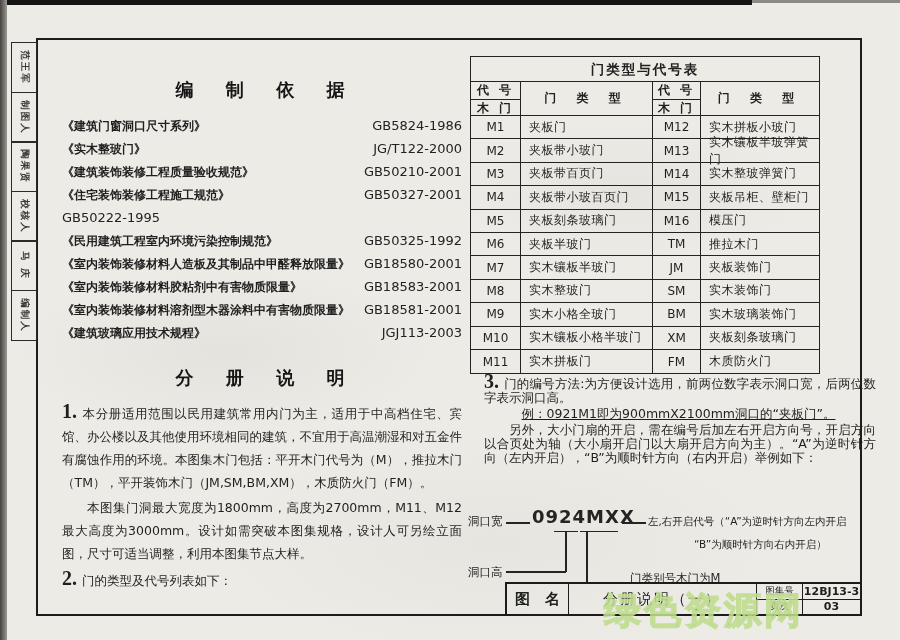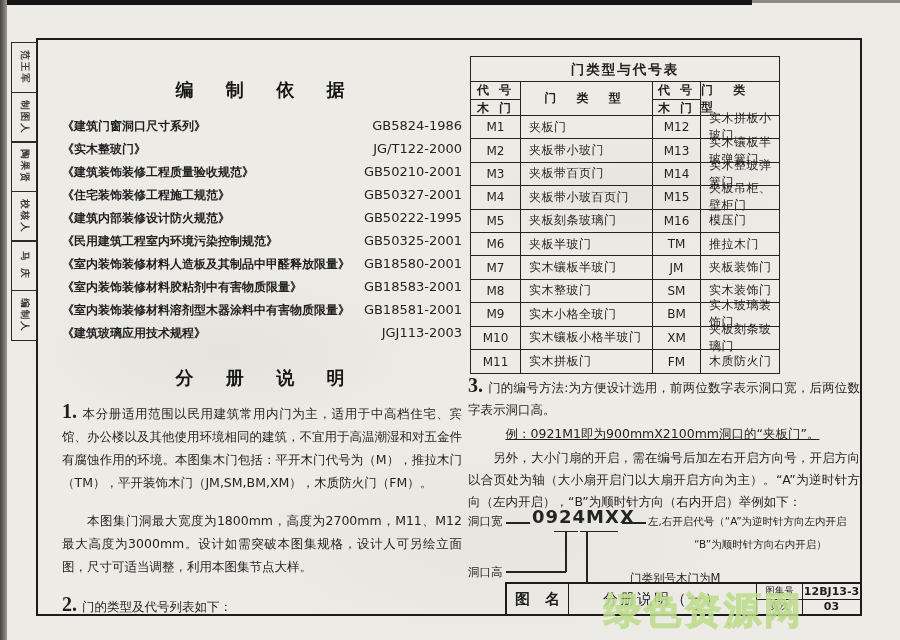"门类型与代号表" .doortable { width: 310px -> 350px }
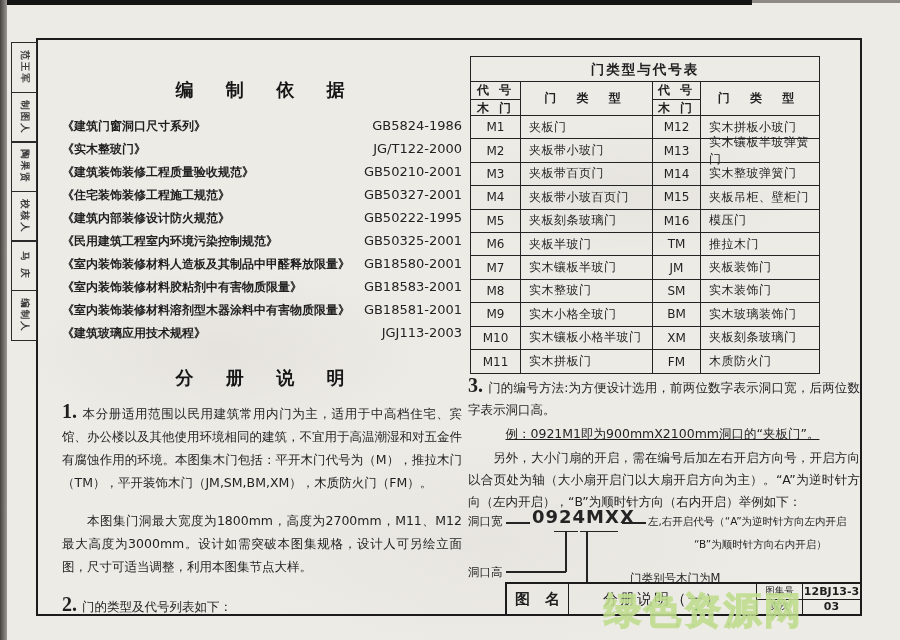"《建筑内部装修设计防火规范》" span.std-name { html: <span>《建筑内部装修设计防火规范》</span> -> none }
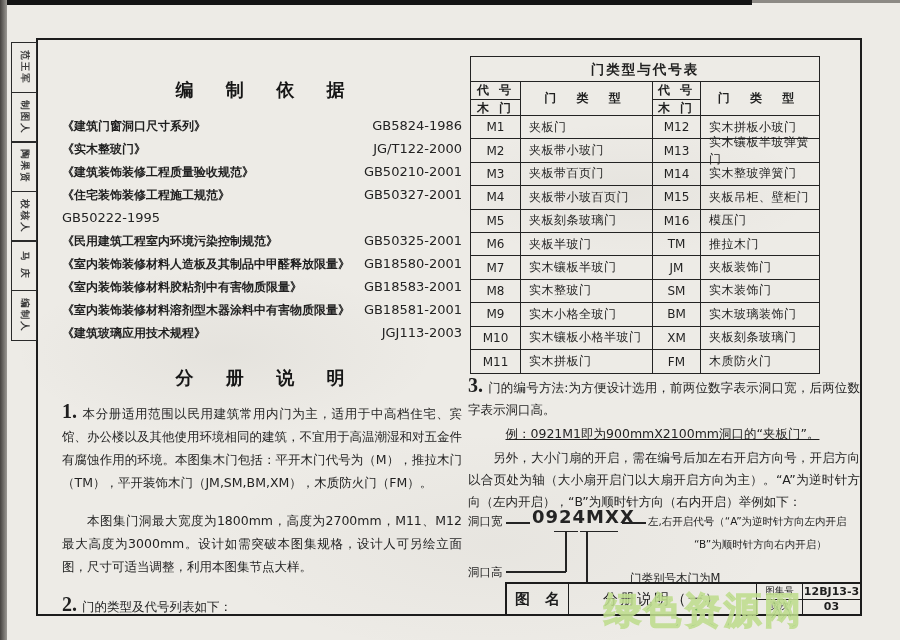"GB50325-2001" span.std-code { text: GB50325-2001 -> GB50325-1992 }
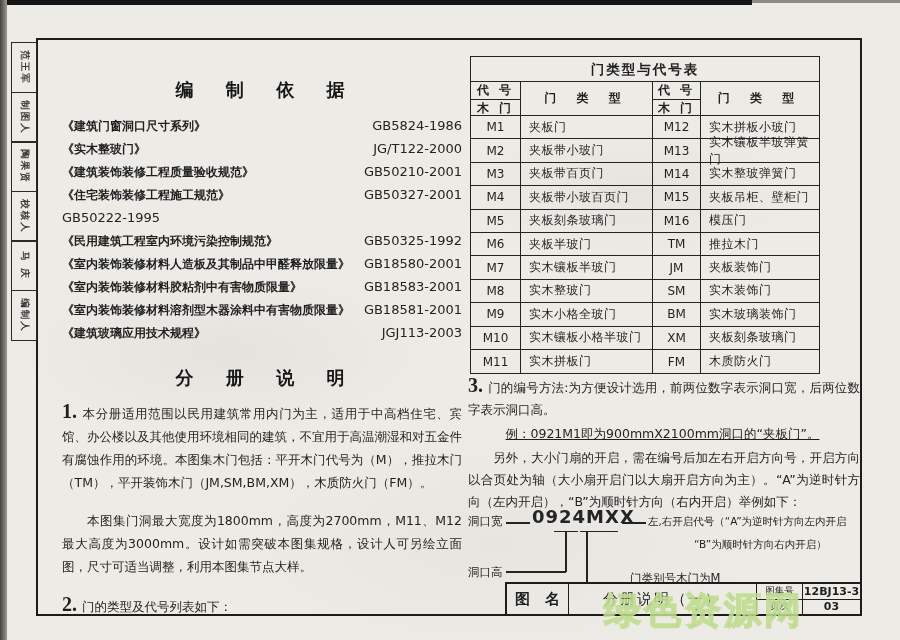"3. 门的编号方法:为方便设计选用，前两位数字表示洞口宽，后两位数字表示洞口高。" .rightcol { left: 468px -> 484px; line-height: 22px -> 14px }
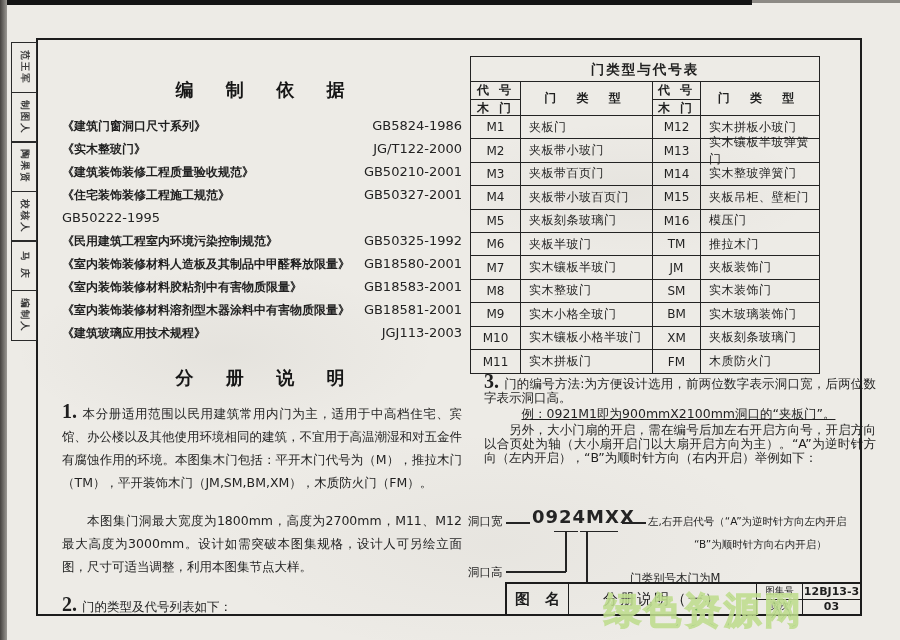"本图集门洞最大宽度为1800mm，高度为2700mm，M11、M12最大高度为3" .p-next { margin-top: 15px -> 2px }
